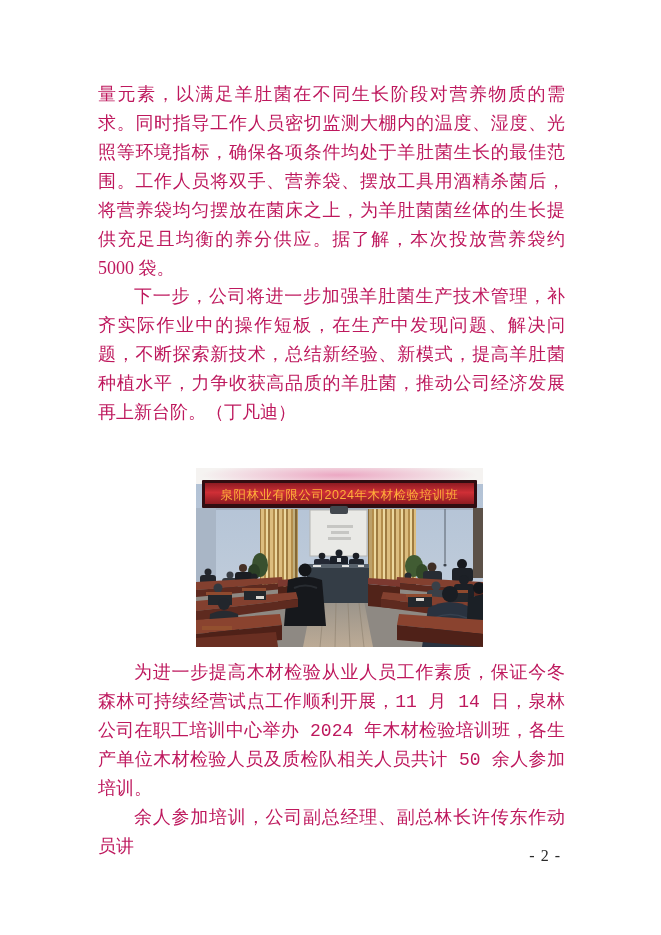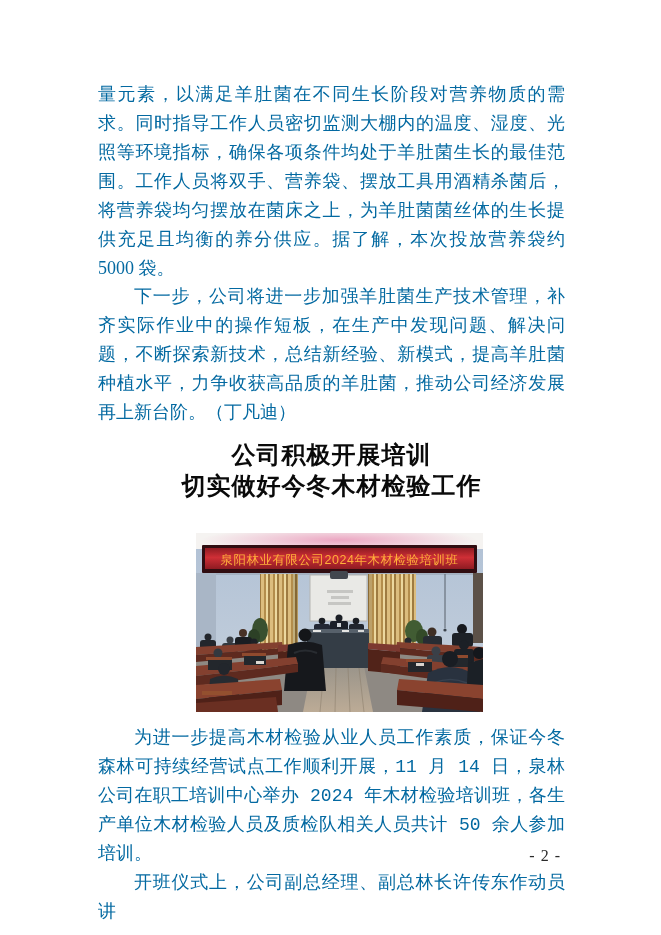"量元素，以满足羊肚菌在不同生长阶段对营养物质的需求。同时指导工作人员密切监测大棚" .body-para { color: #0369a1 -> #be185d }
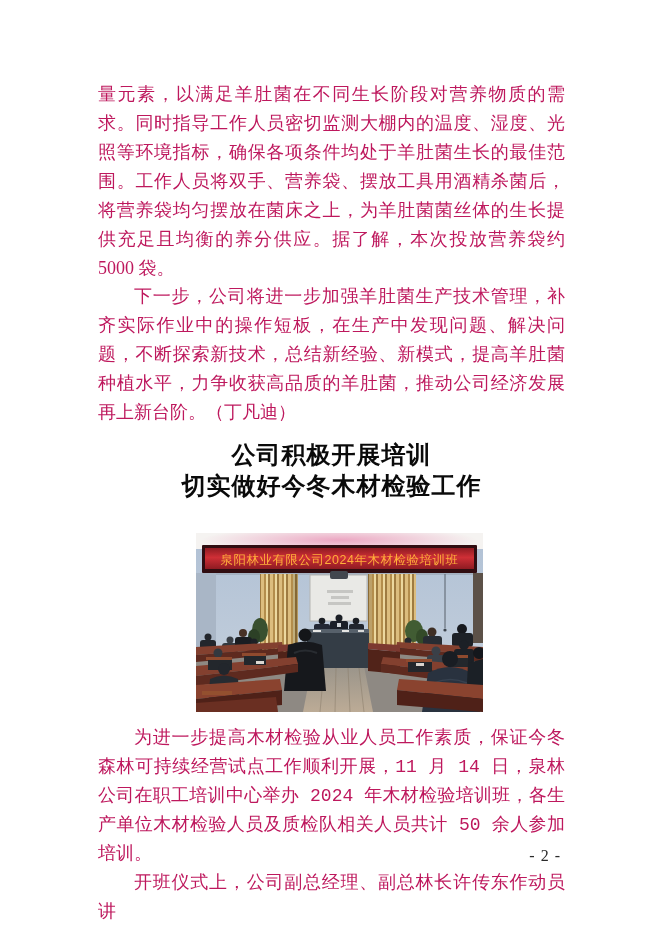"公司积极开展培训" h1.article-title { html: <h1> <span>公司积极开展培训</span> <span>切实做好今冬木材检验工作</span> </h1> -> none }
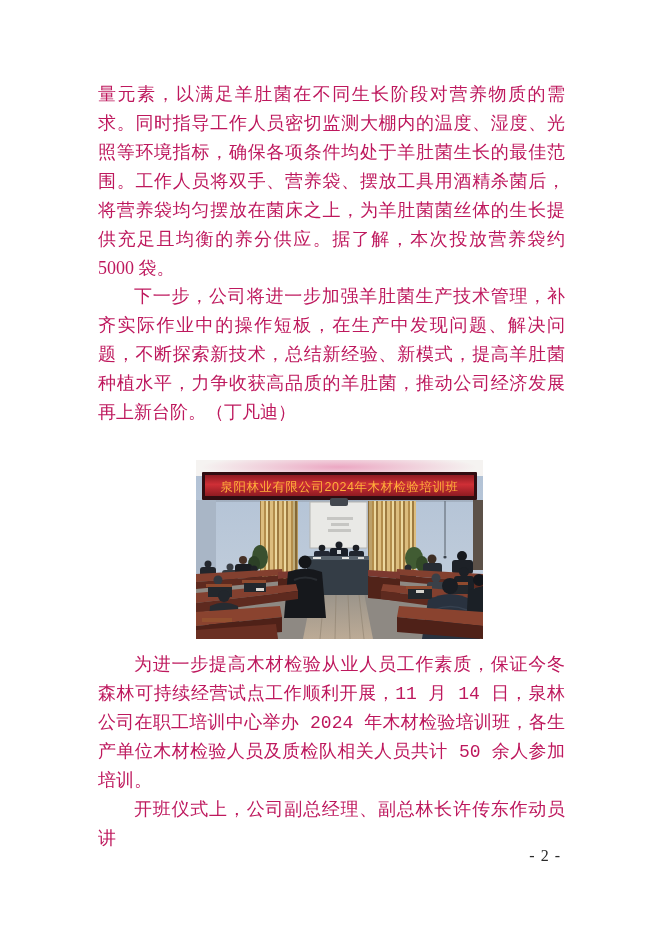"泉阳林业有限公司2024年木材检验培训班" .photo-wrap { margin: 32px auto 0 auto -> 40px auto 0 auto }
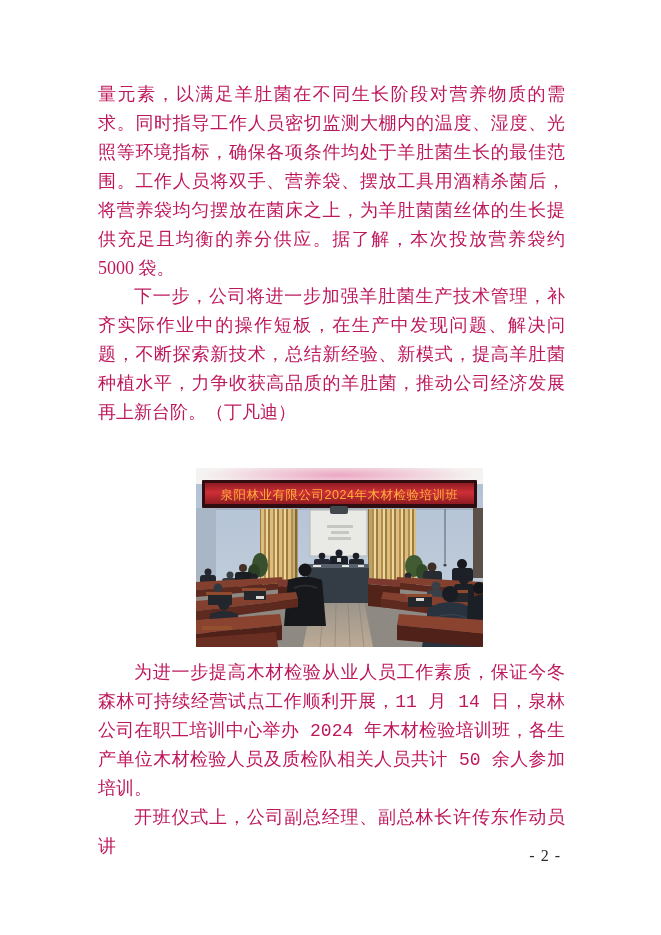"开班仪式上，公司副总经理、副总林长许传东作动员讲" p.body-para { text: 开班仪式上 -> 余人参加培训 }
